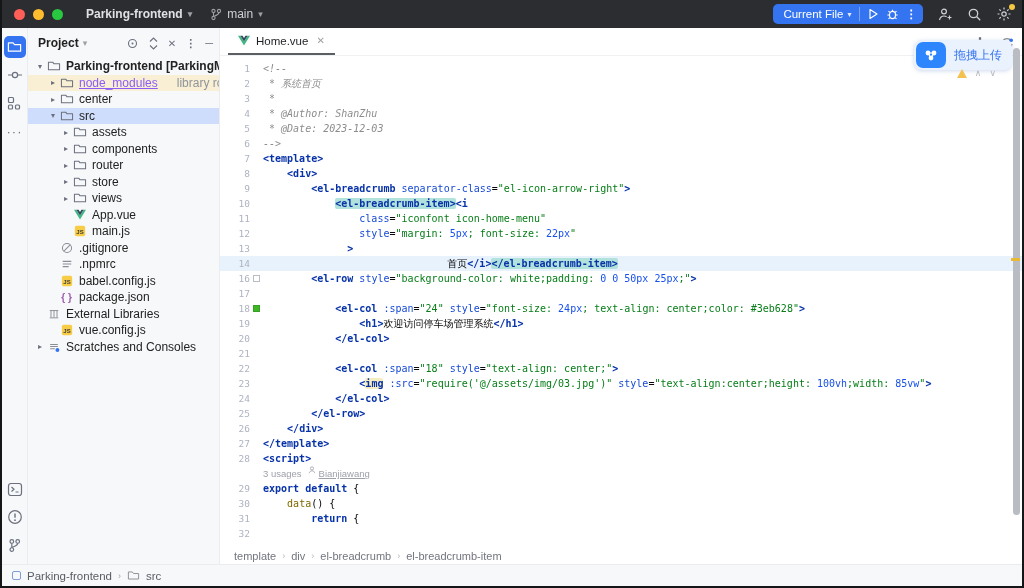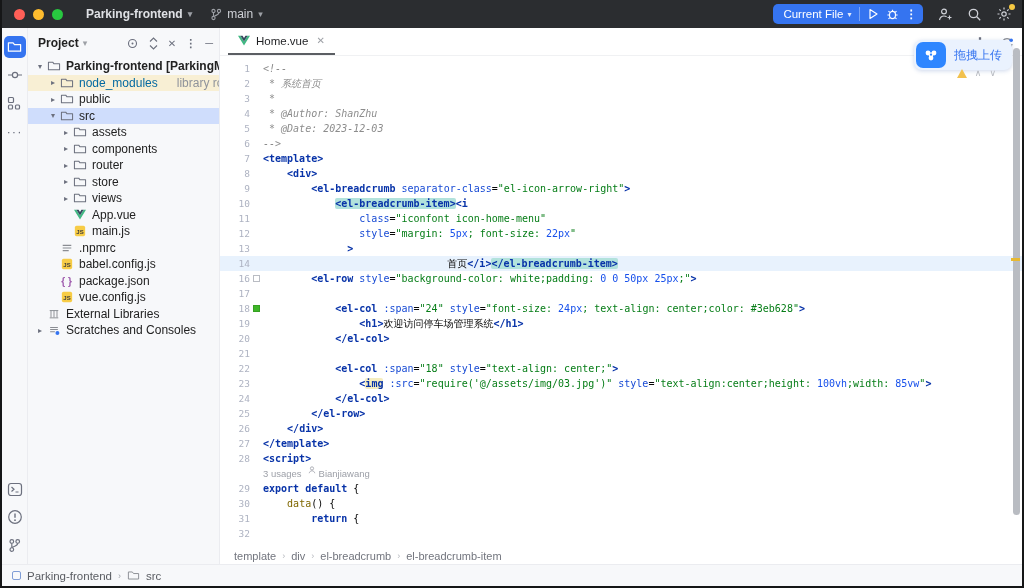"node_modules" .tree-row.library .tlabel { color: #0369a1 -> #8b5cf6; text-decoration: none -> underline }
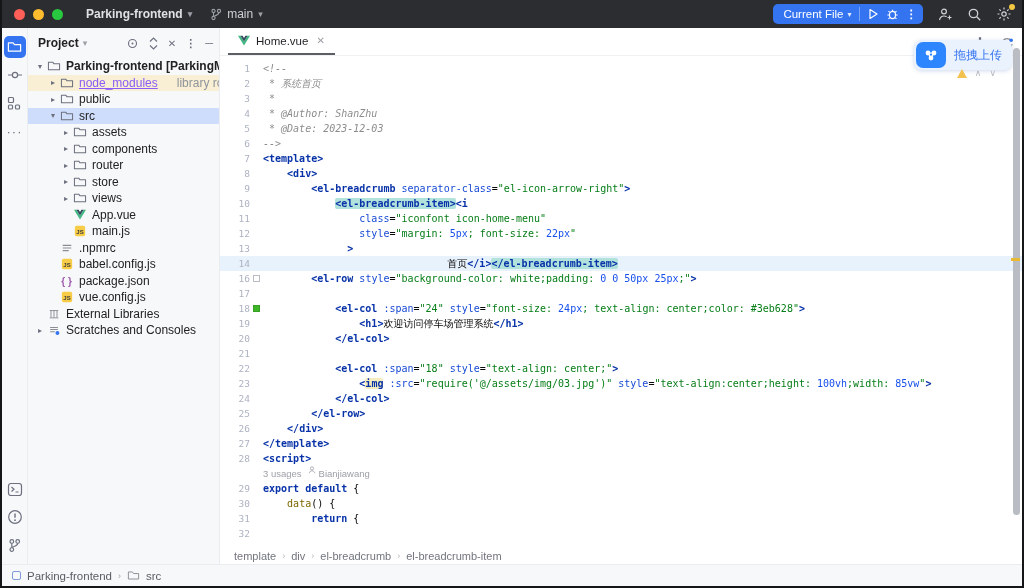"public" span.tlabel { text: public -> center }
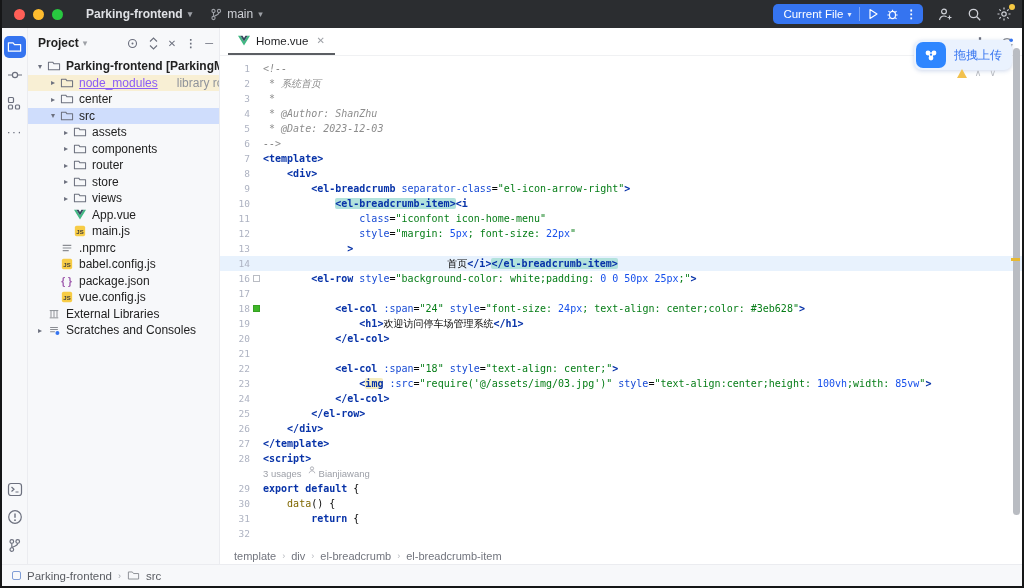".gitignore" div.tree-row { html: none -> <div> <span></span> <span> <span> <svg> <circle></circle> <path></path> </svg> </span> </span> <span>.gitignore</span> </div> }
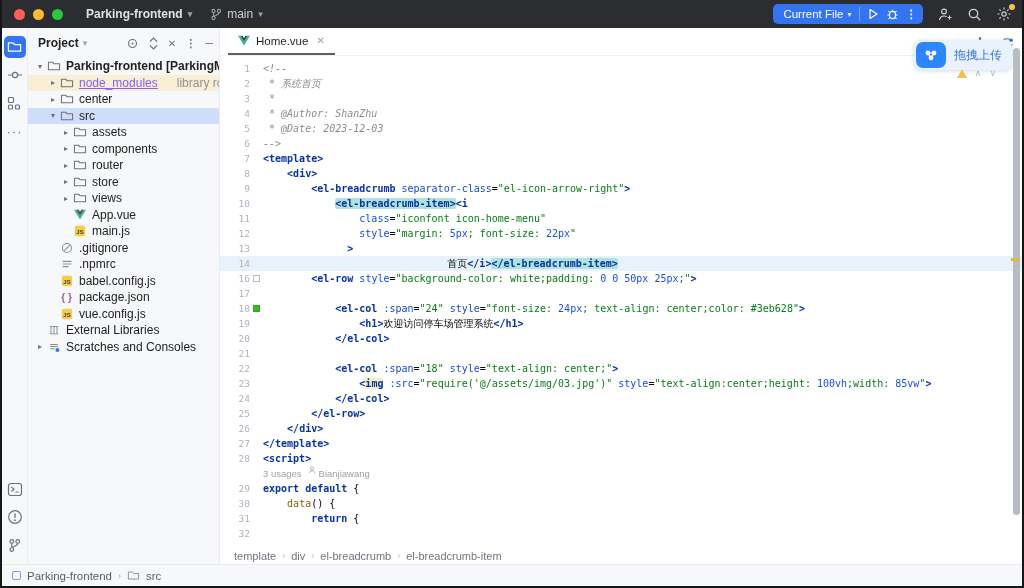"vue.config.js" div.tree-row { order: before "External Libraries" -> after "External Libraries" }
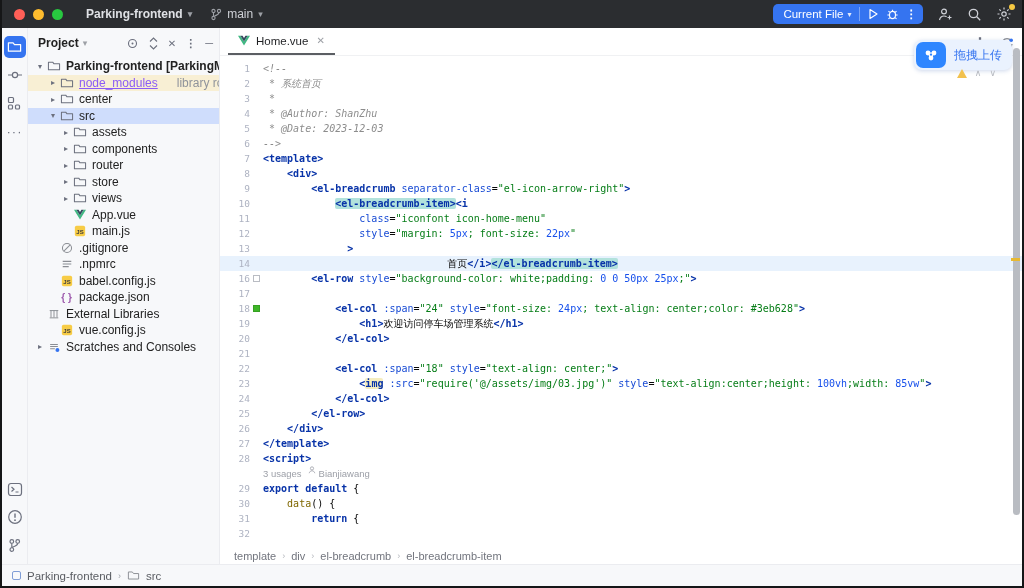"Bianjiawang" .inlay .who { text-decoration: none -> underline }
